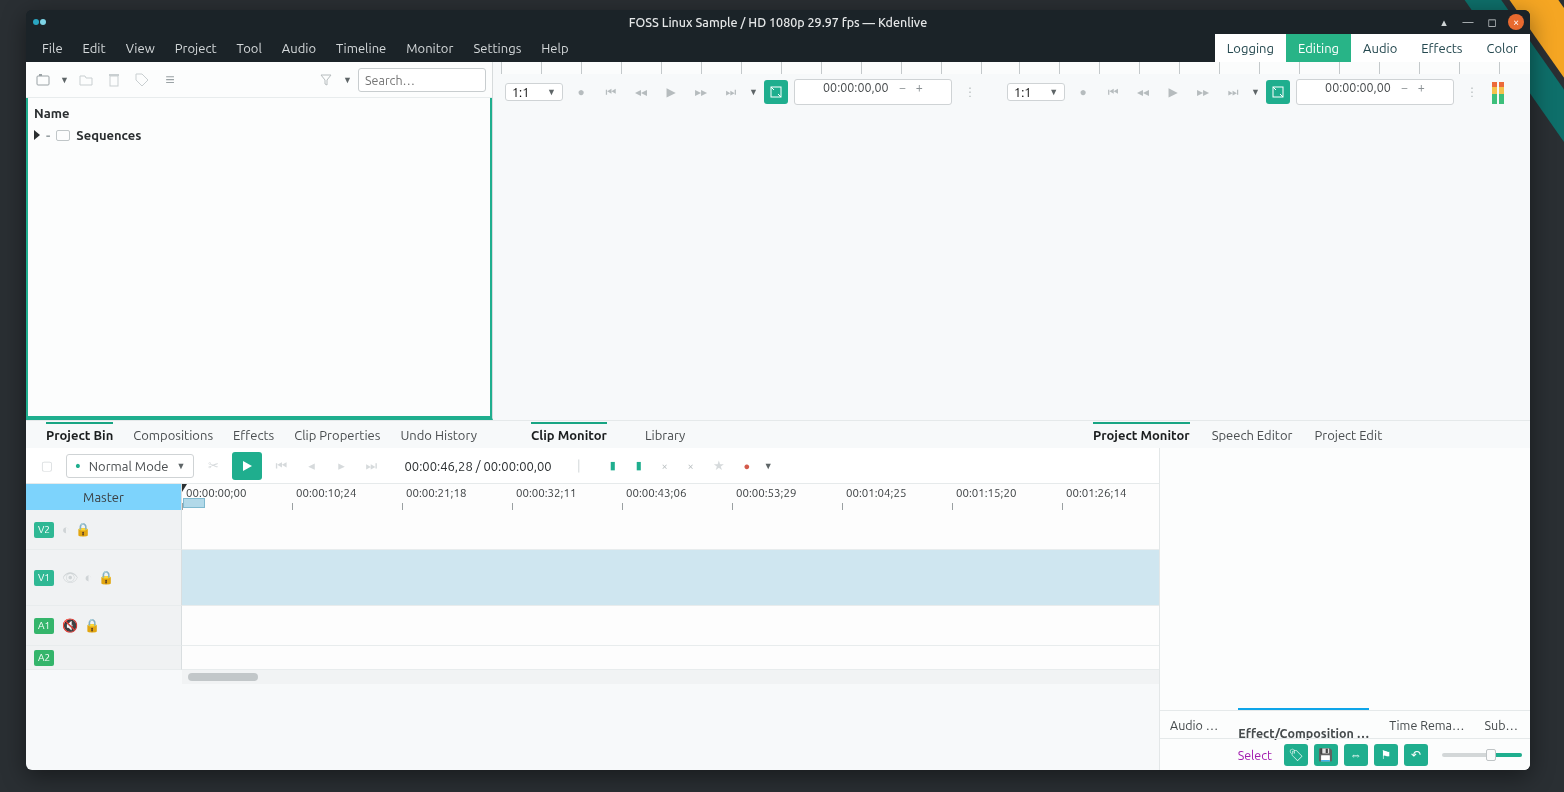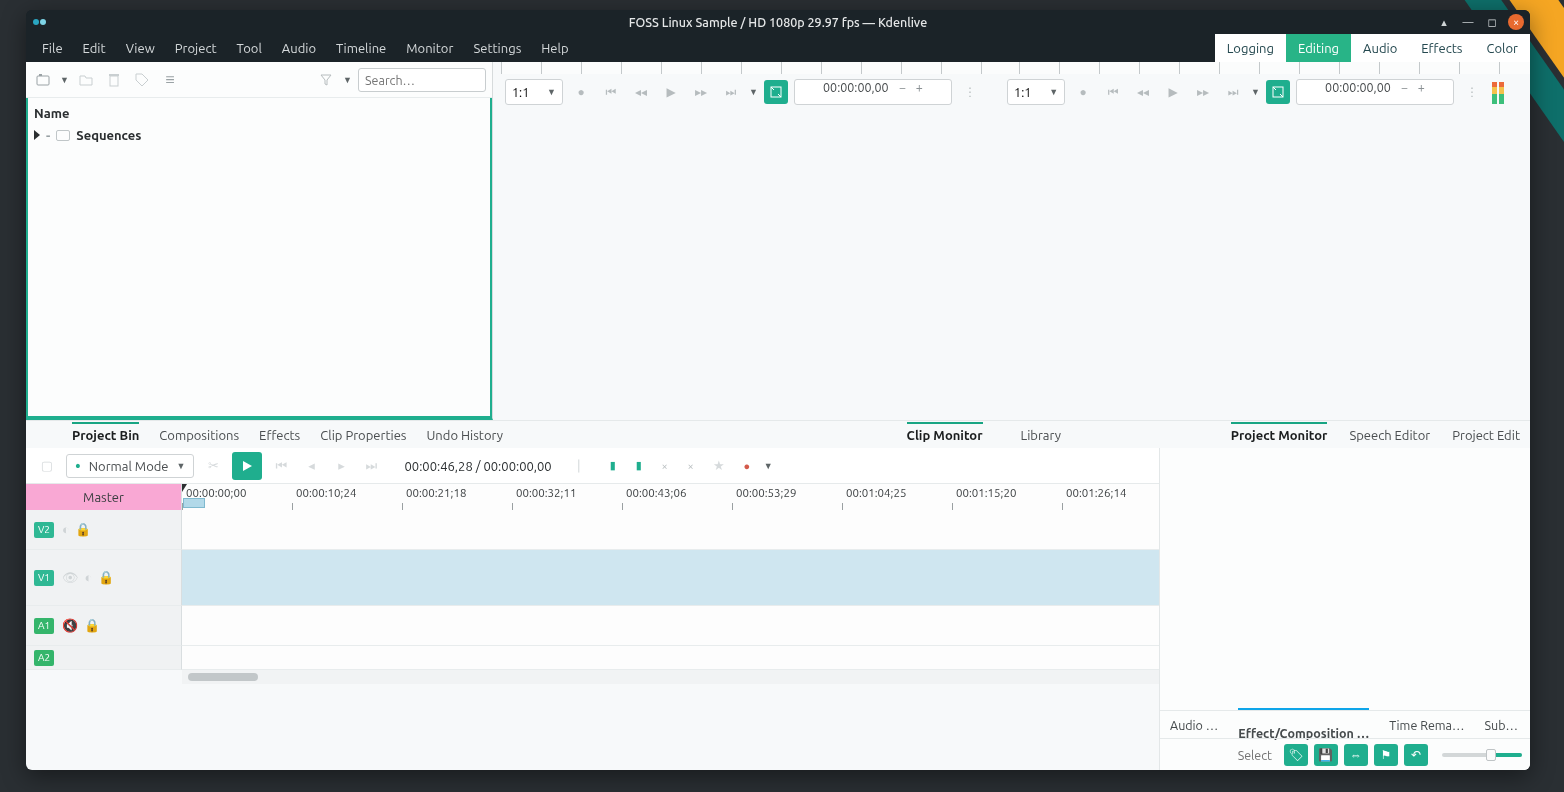"1:1" .zoom-select { height: 26px -> 18px }
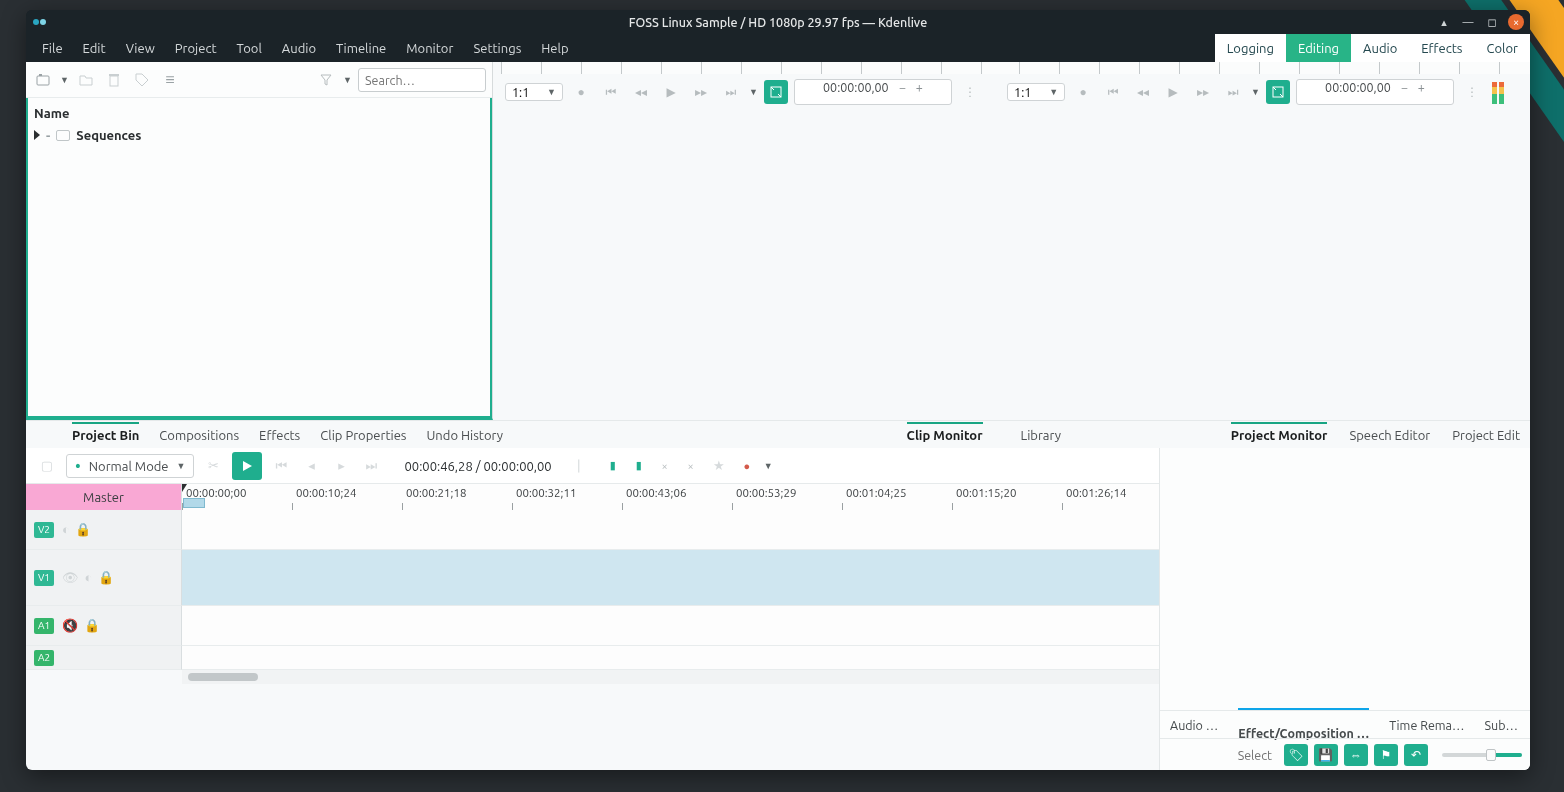"Project Bin" .midtabs .col { justify-content: flex-end -> none }
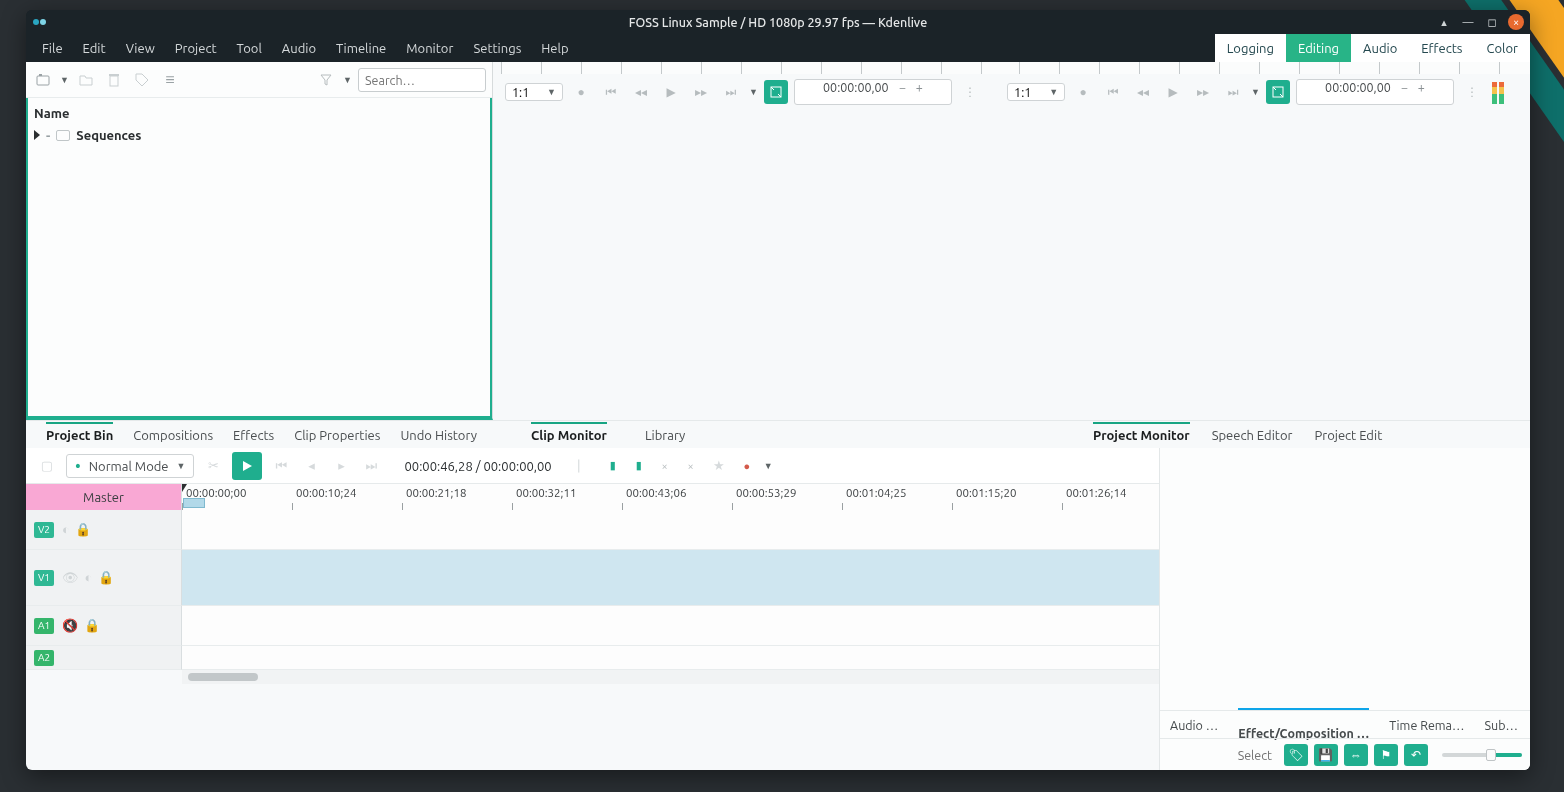"Master" .tl-ruler .label-col { background: #f9a8d4 -> #7dd3fc }
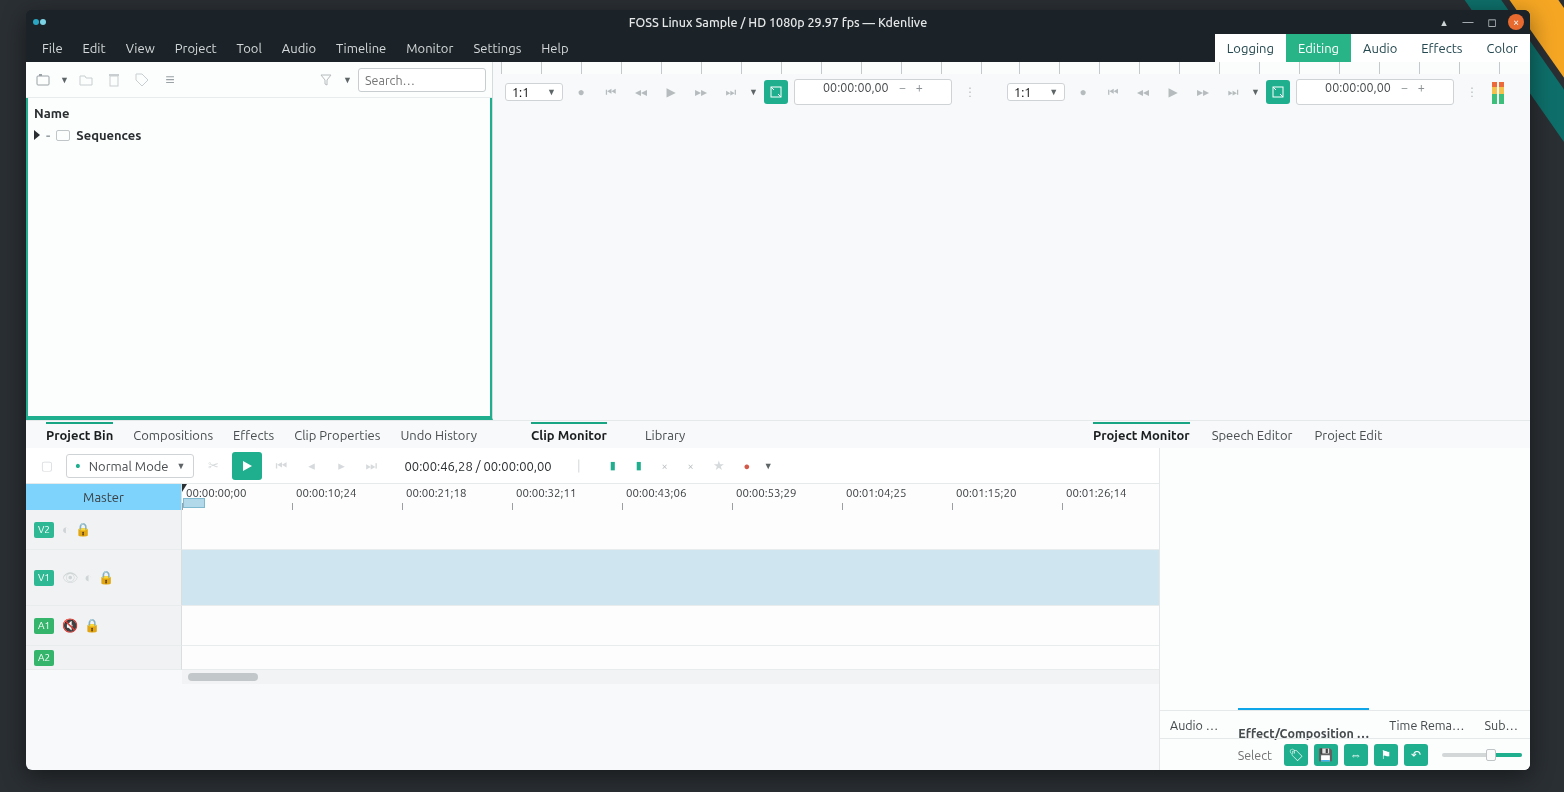"Select" .rp-bottom .sel { color: #737373 -> #a21caf }
